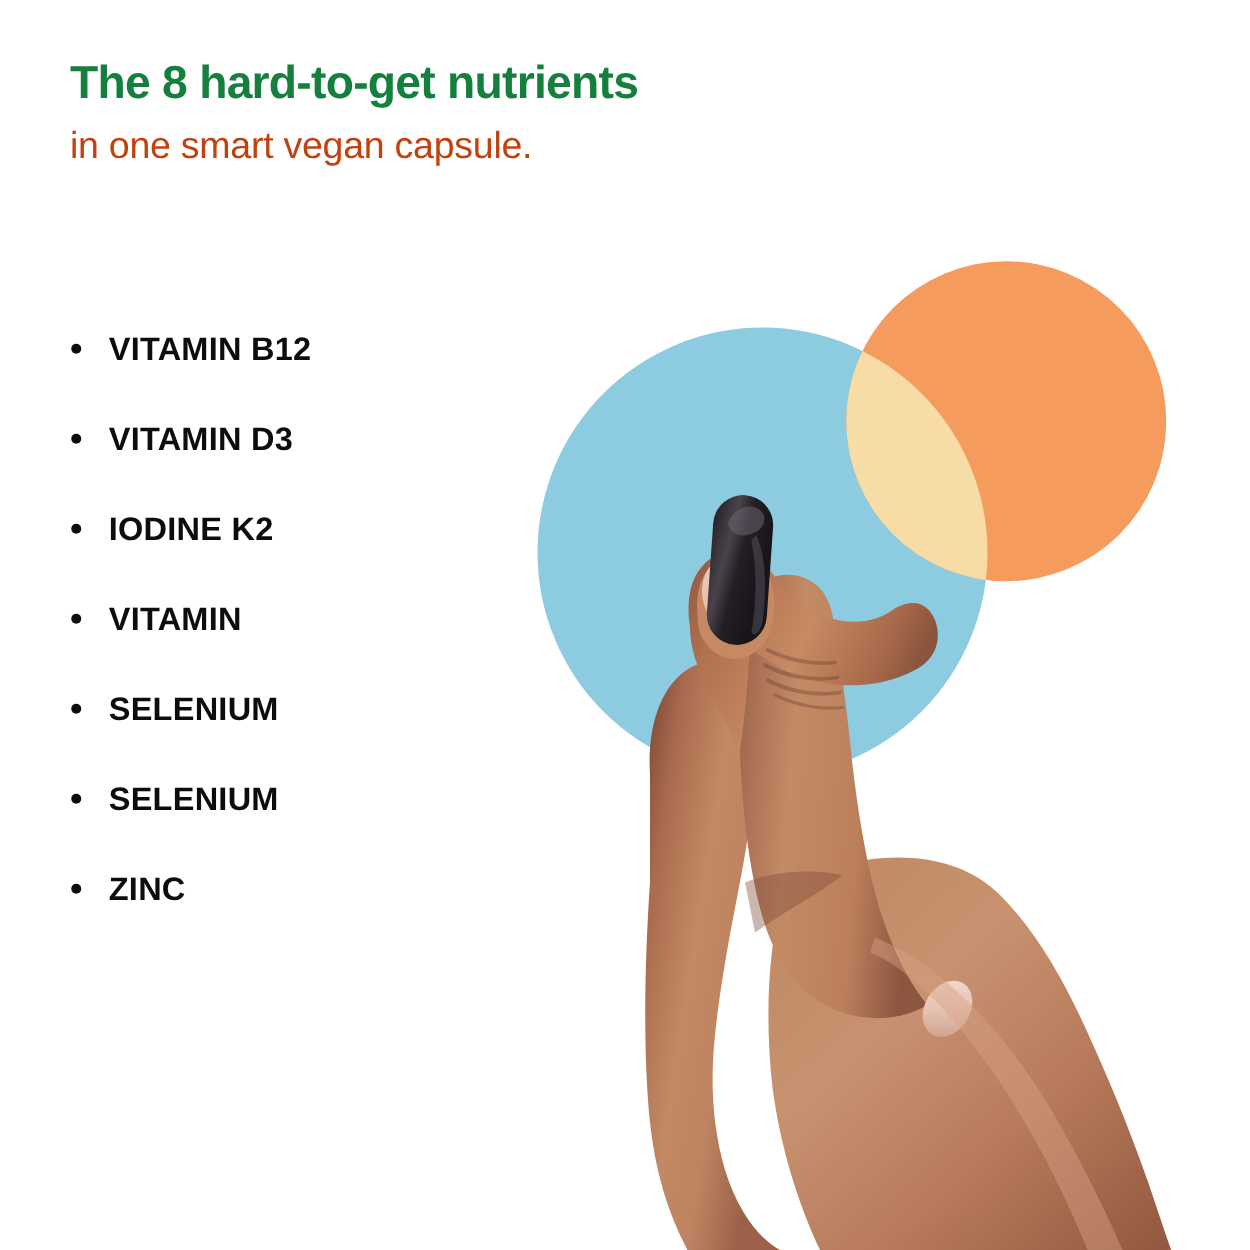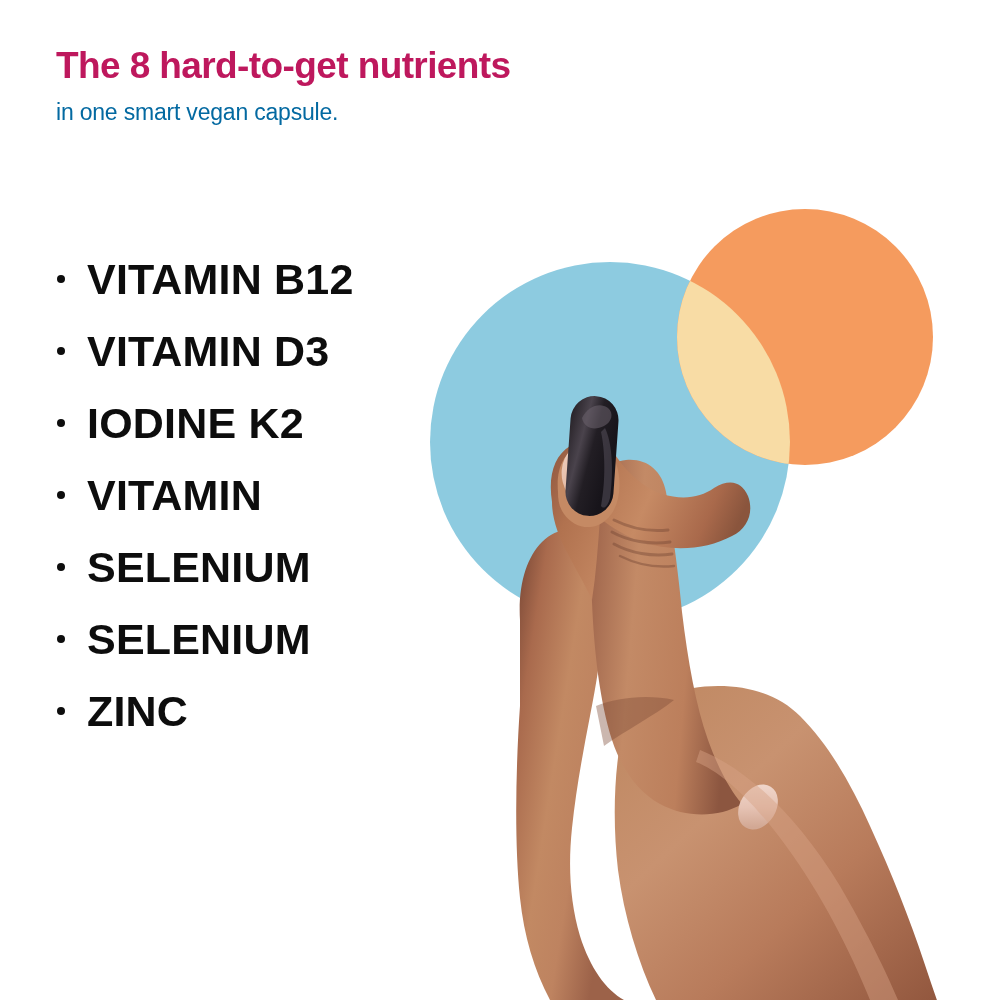"The 8 hard-to-get nutrients" #headline { color: #be185d -> #15803d }
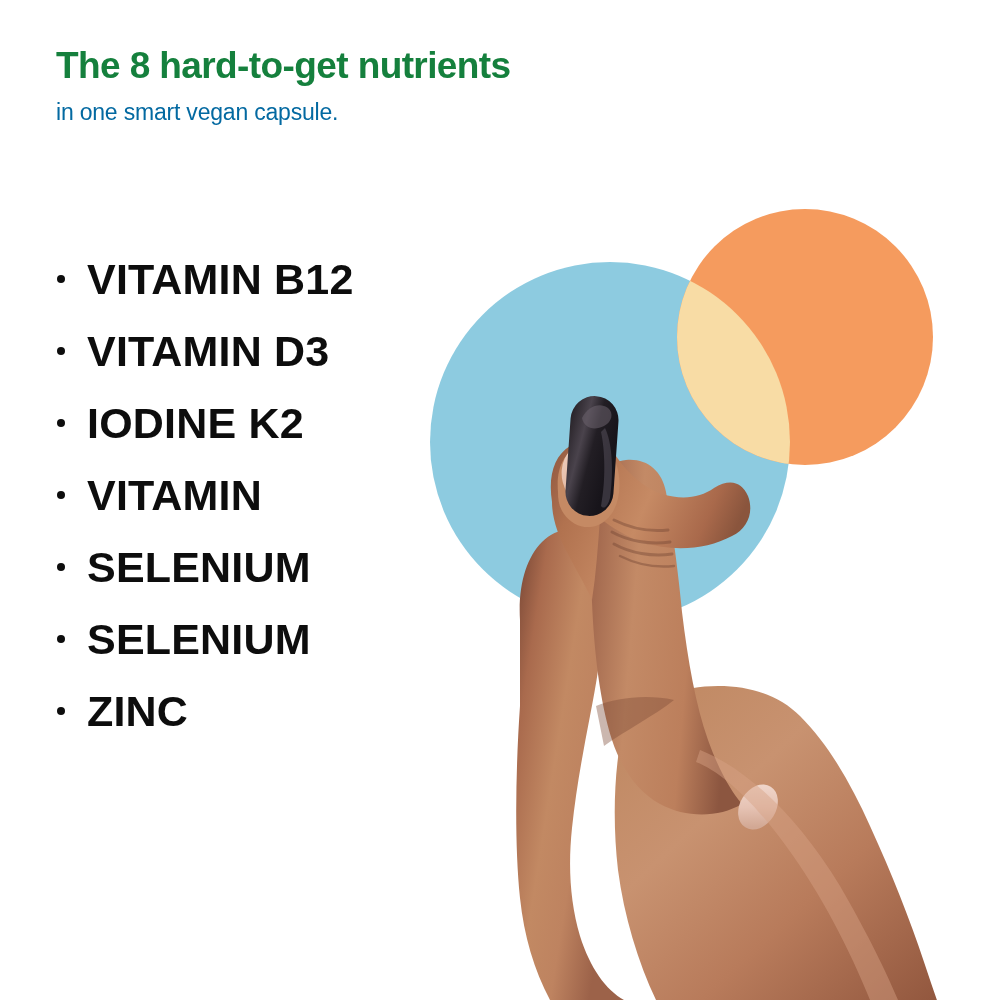"in one smart vegan capsule." #subheadline { color: #0369a1 -> #c2410c; font-size: 23px -> 30px }
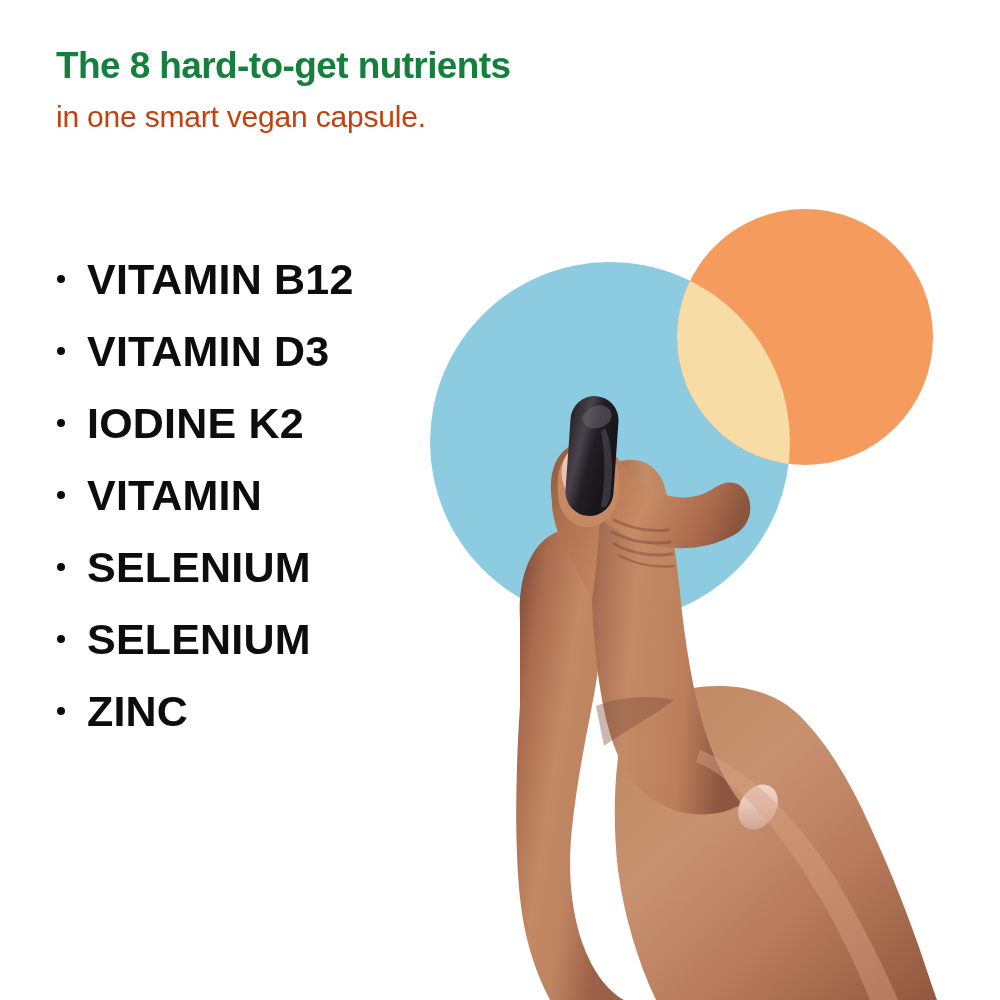"VITAMIN B12" #nutrient-list li { font-size: 43px -> 26px }
